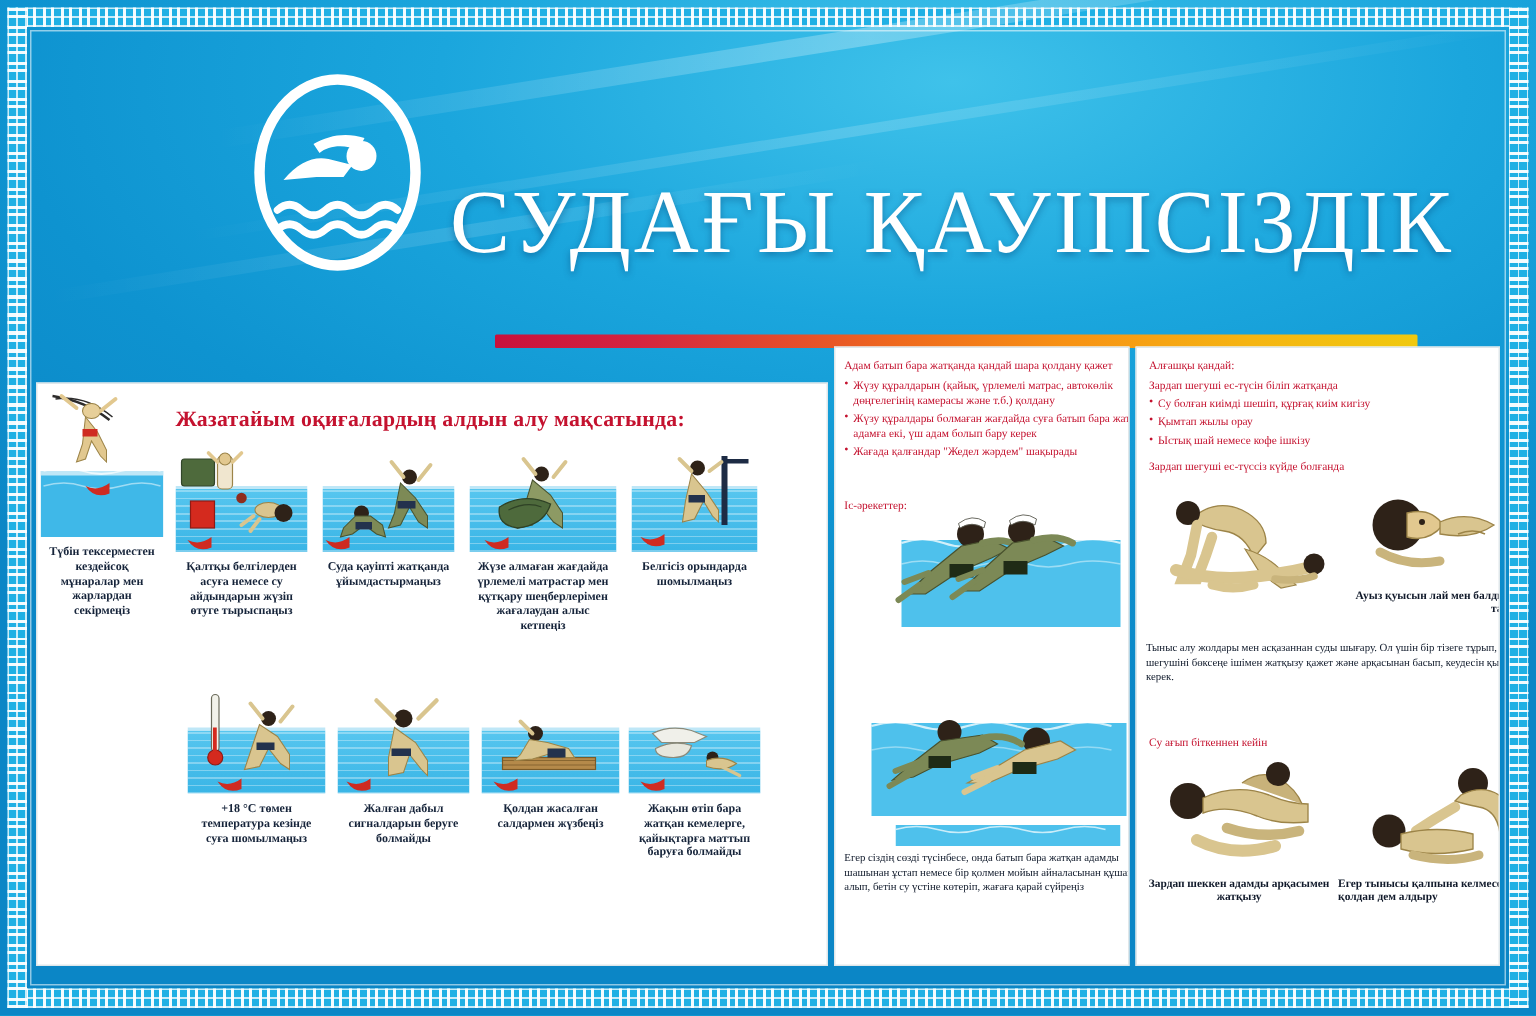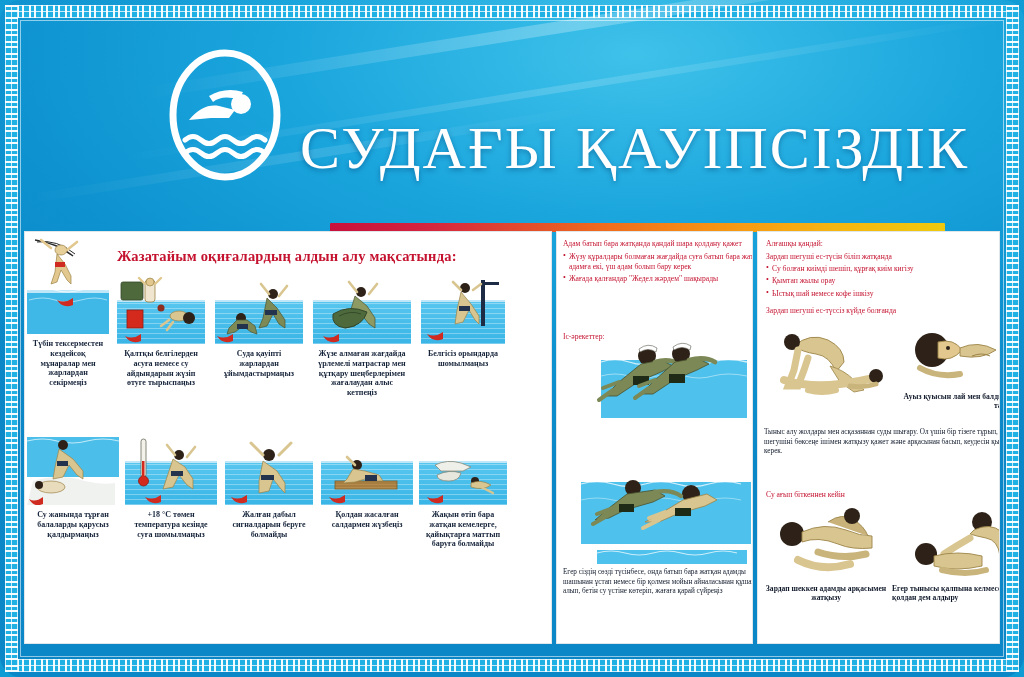"СУДАҒЫ ҚАУІПСІЗДІК" #poster { border-radius: 21px -> none }
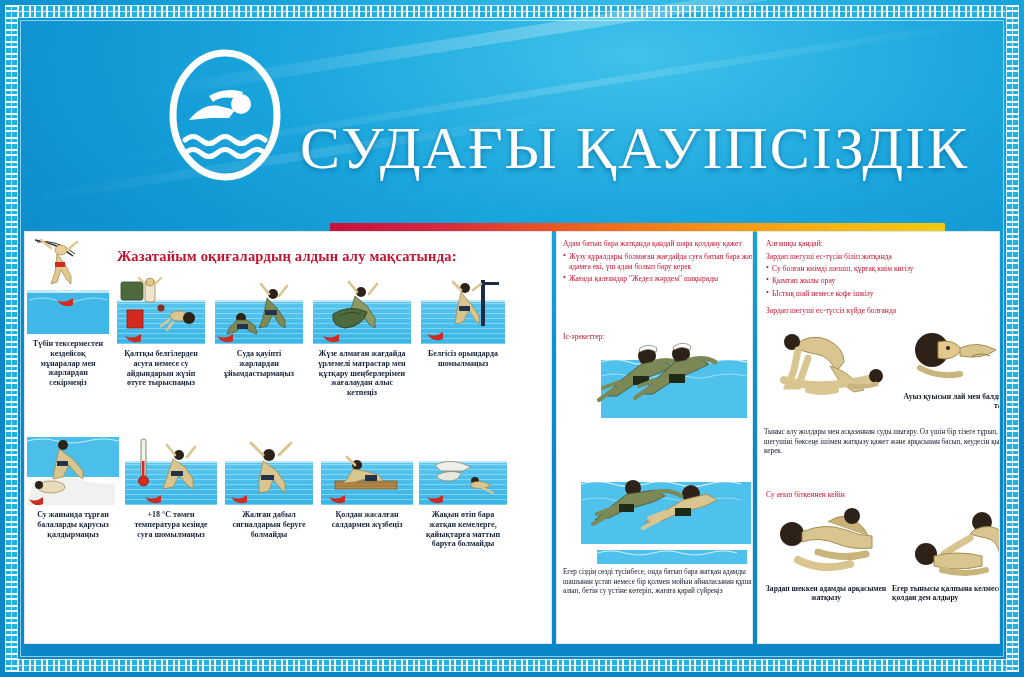"Жүзу құралдарын (қайық, үрлемелі матрас," li { html: none -> <li>Жүзу құралдарын (қайық, үрлемелі матрас, автокөлік дөңгелегінің камерасы және т.б.) қолдану</li> }
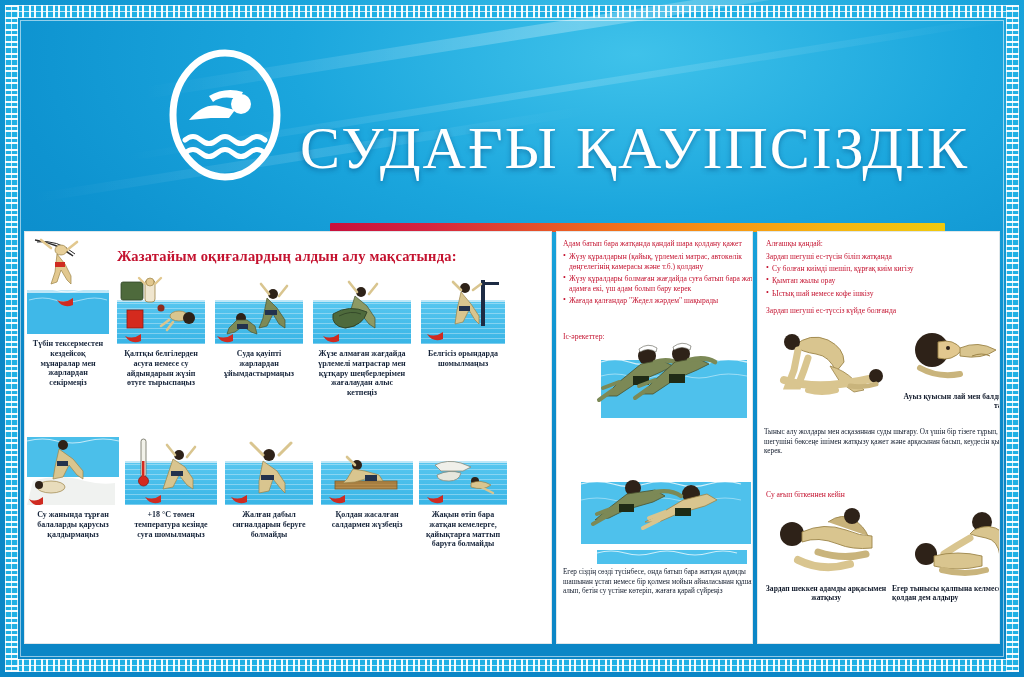"Жазатайым оқиғалардың алдын алу" #panel-prevention { margin-top: none -> 24px }
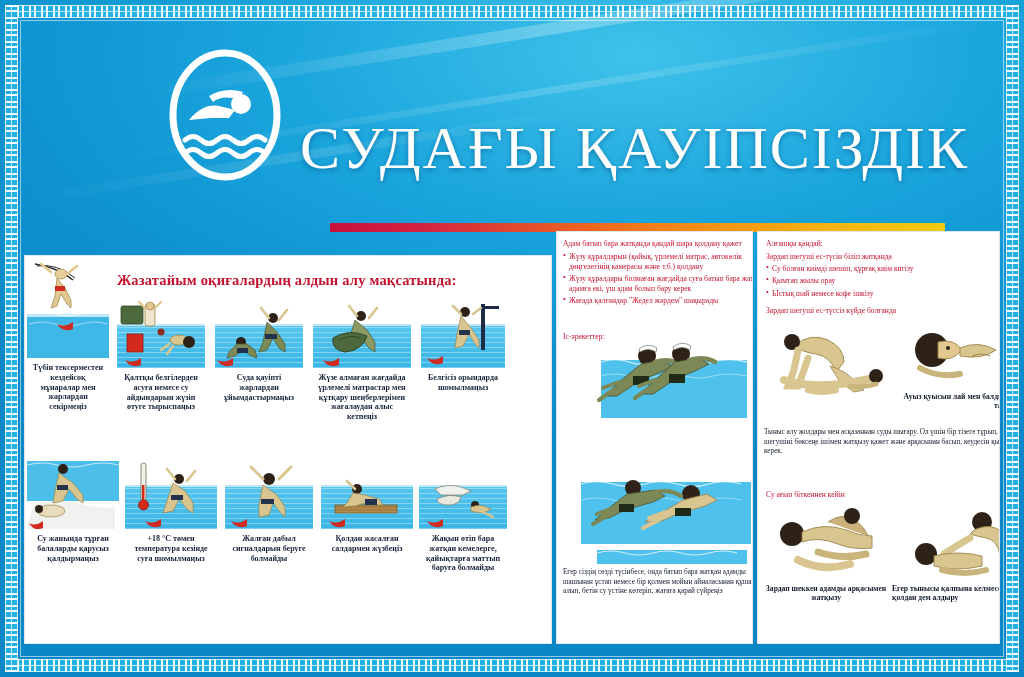"Суда қауіпті жарлардан ұйымдастырмаңыз" div.caption { text: жарлардан -> жатқанда }
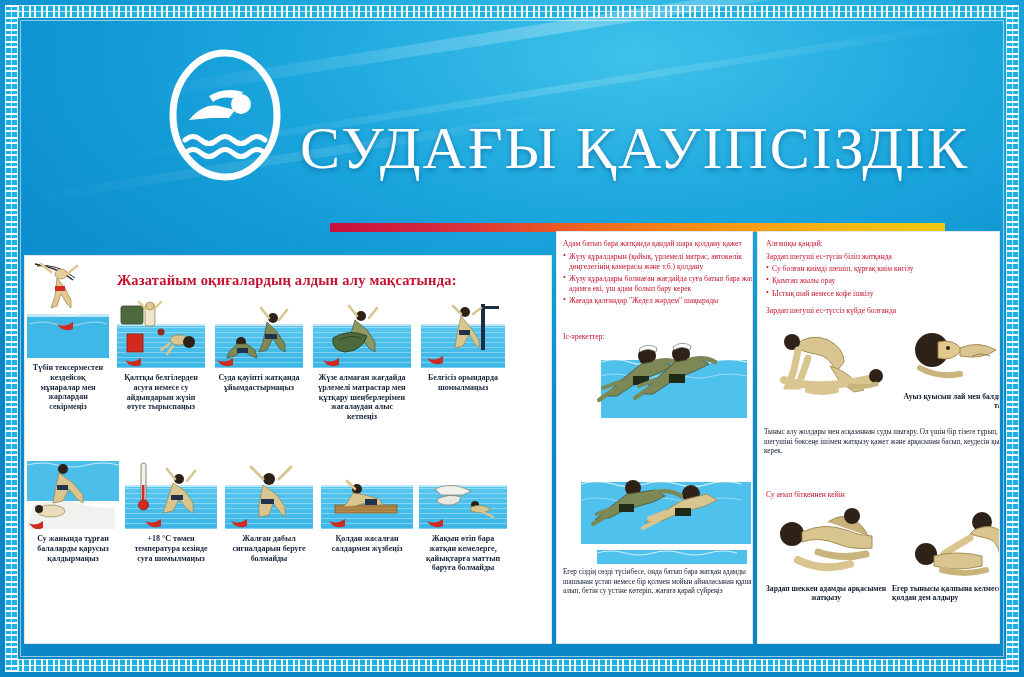"Су жанында тұрған балаларды қарусыз" div.cell { html: <div> <div> <svg> <rect></rect> <path></path> <rect></rect> <path></path> <circle></circle> <path></path> <rect></rect> <ellipse></ellipse> <circle></circle> <path></path> </svg> </div> <div>Су жанында тұрған балаларды қарусыз қалдырмаңыз</div> </div> -> none }
